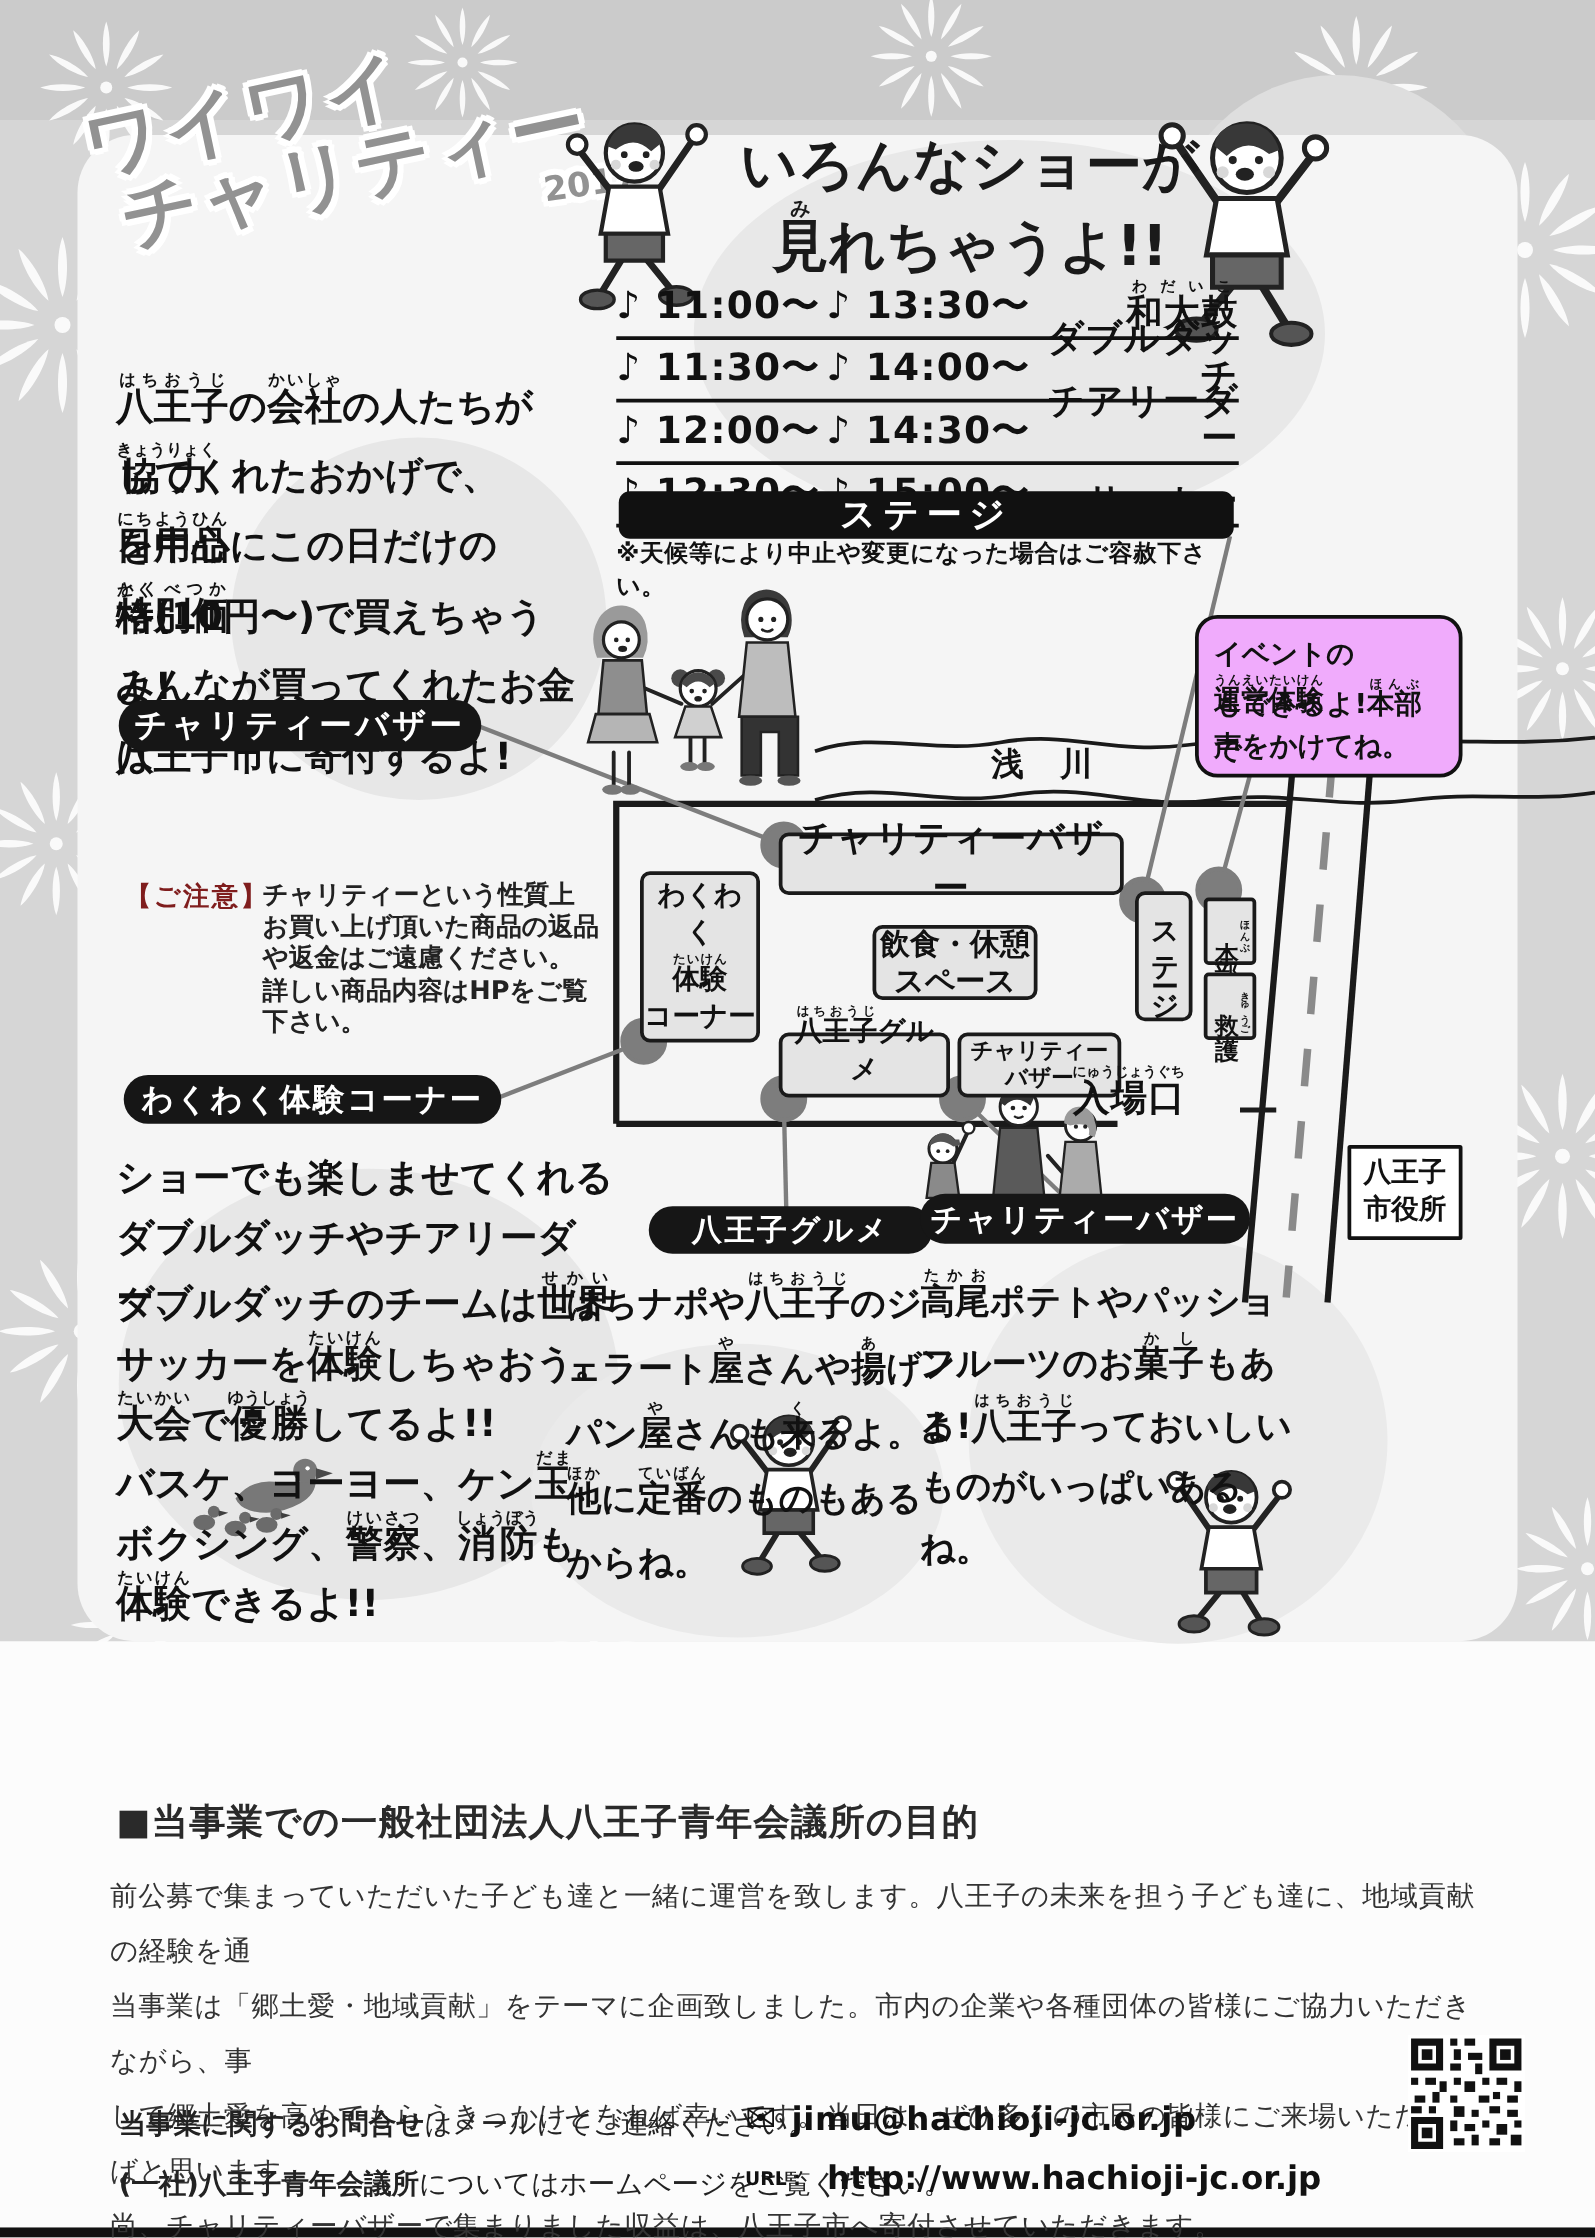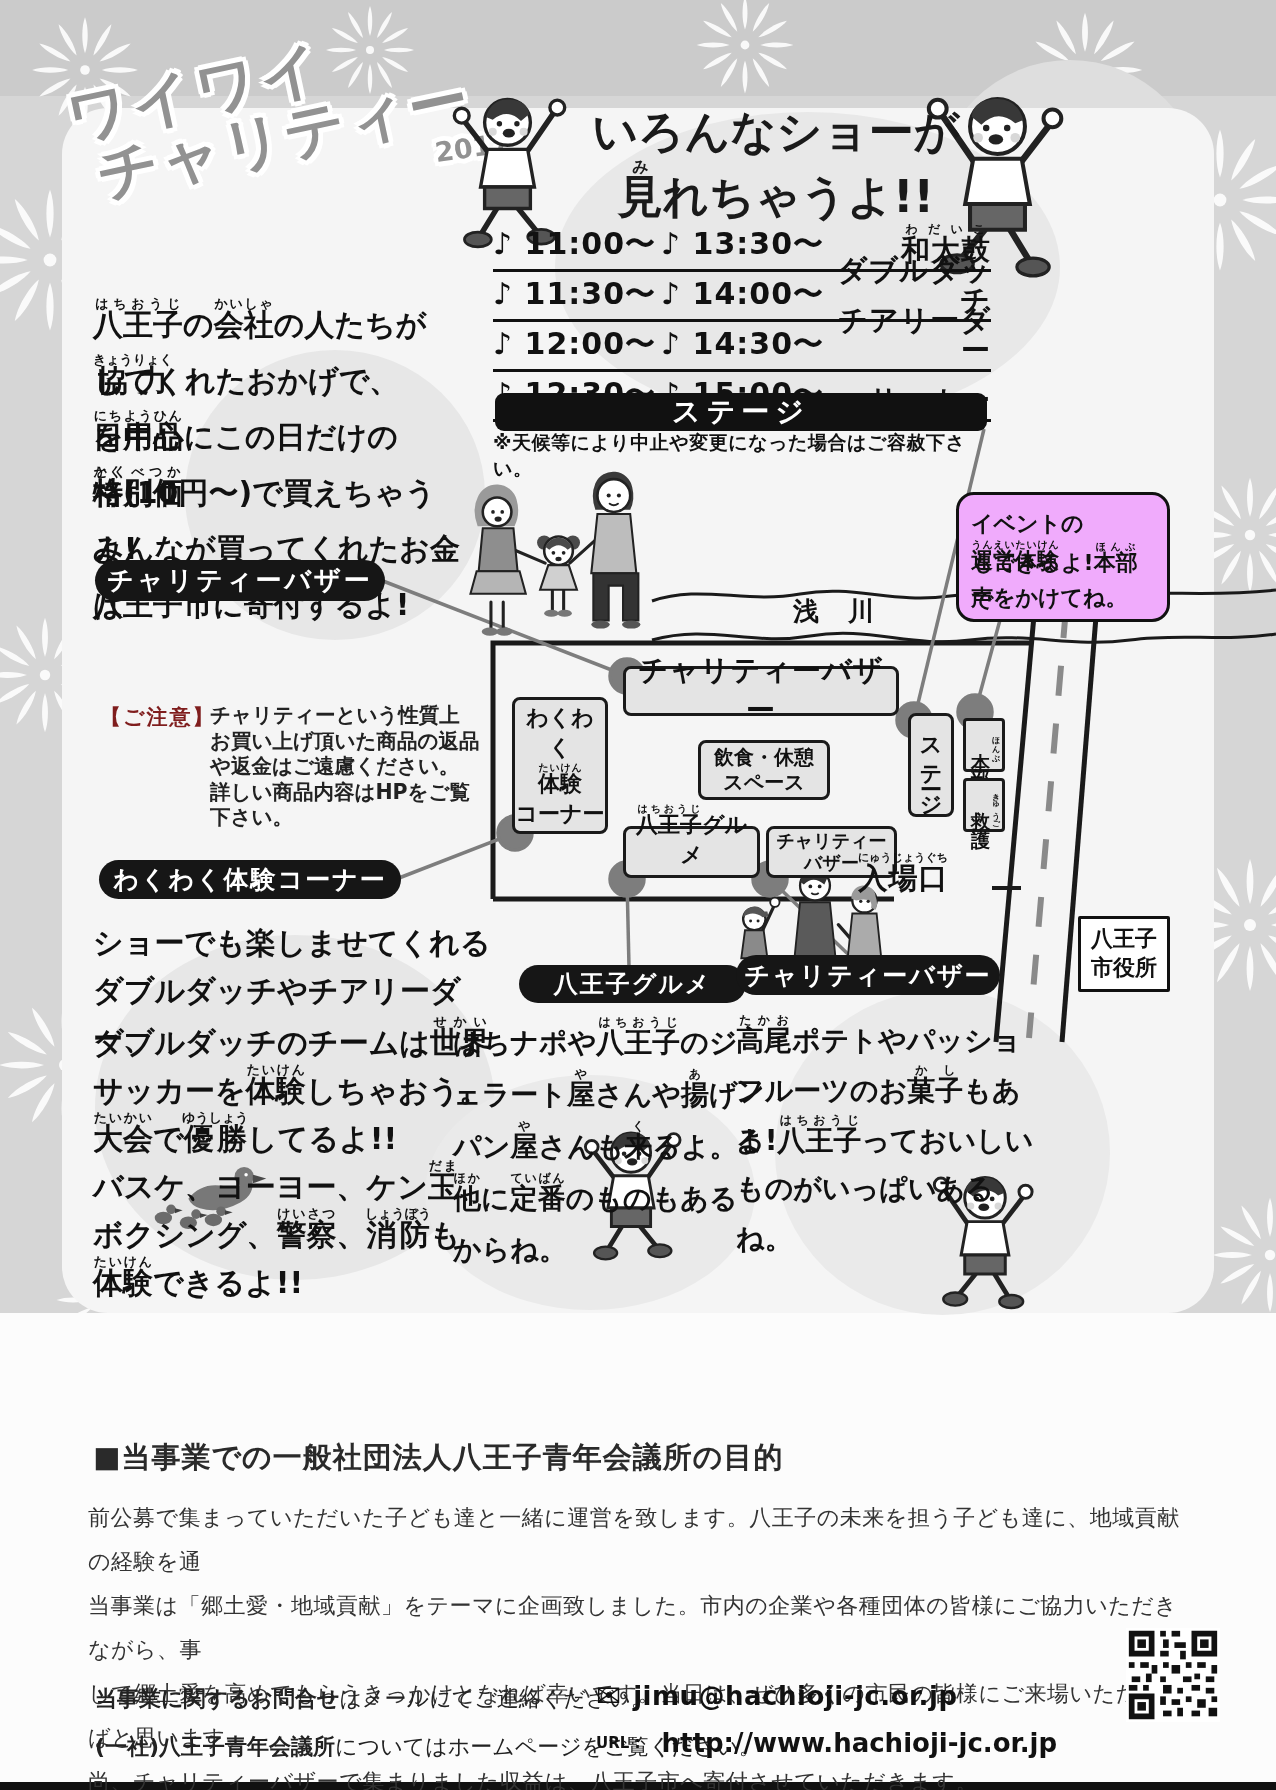"飲食・休憩" .mb-food { font-size: 20px -> 24px }
